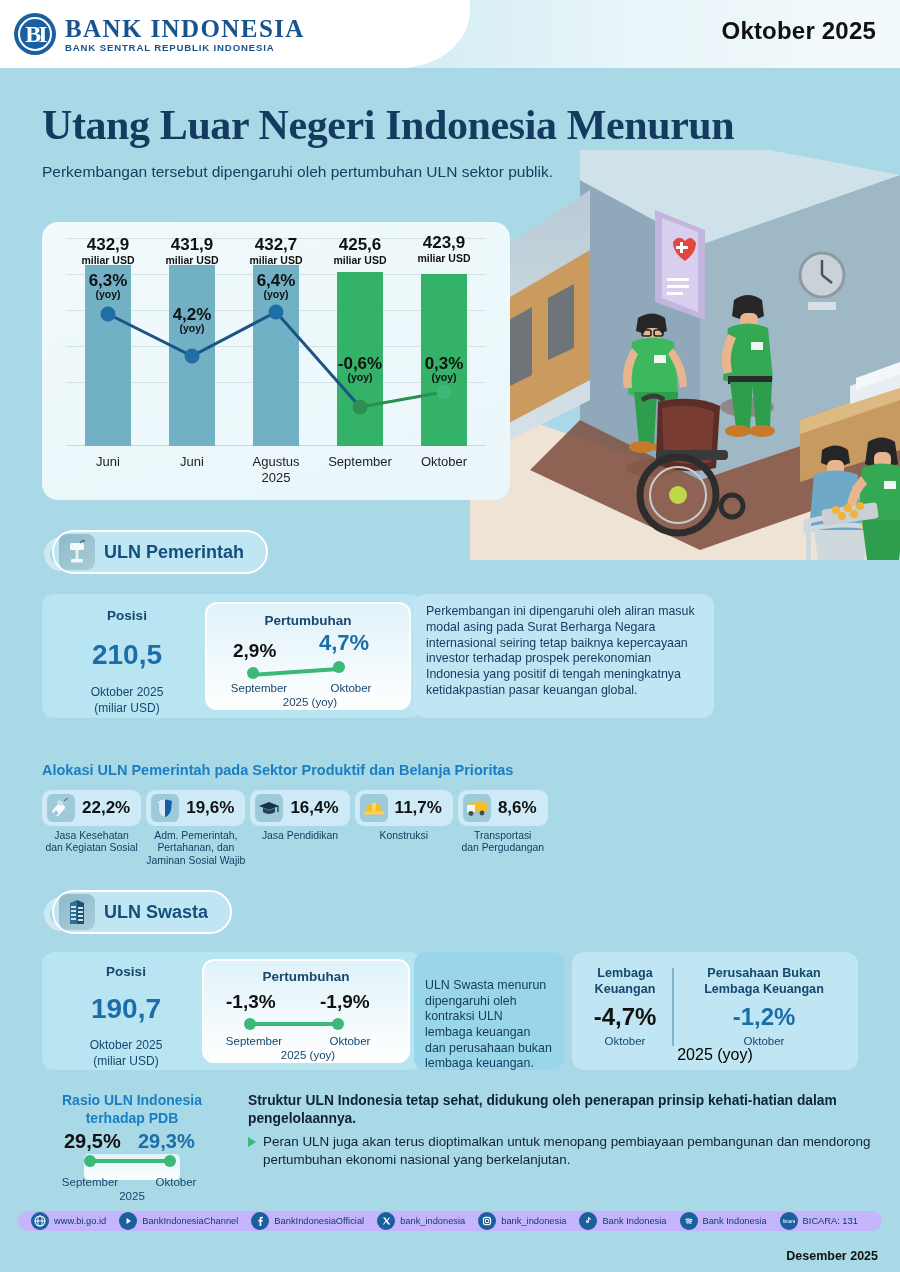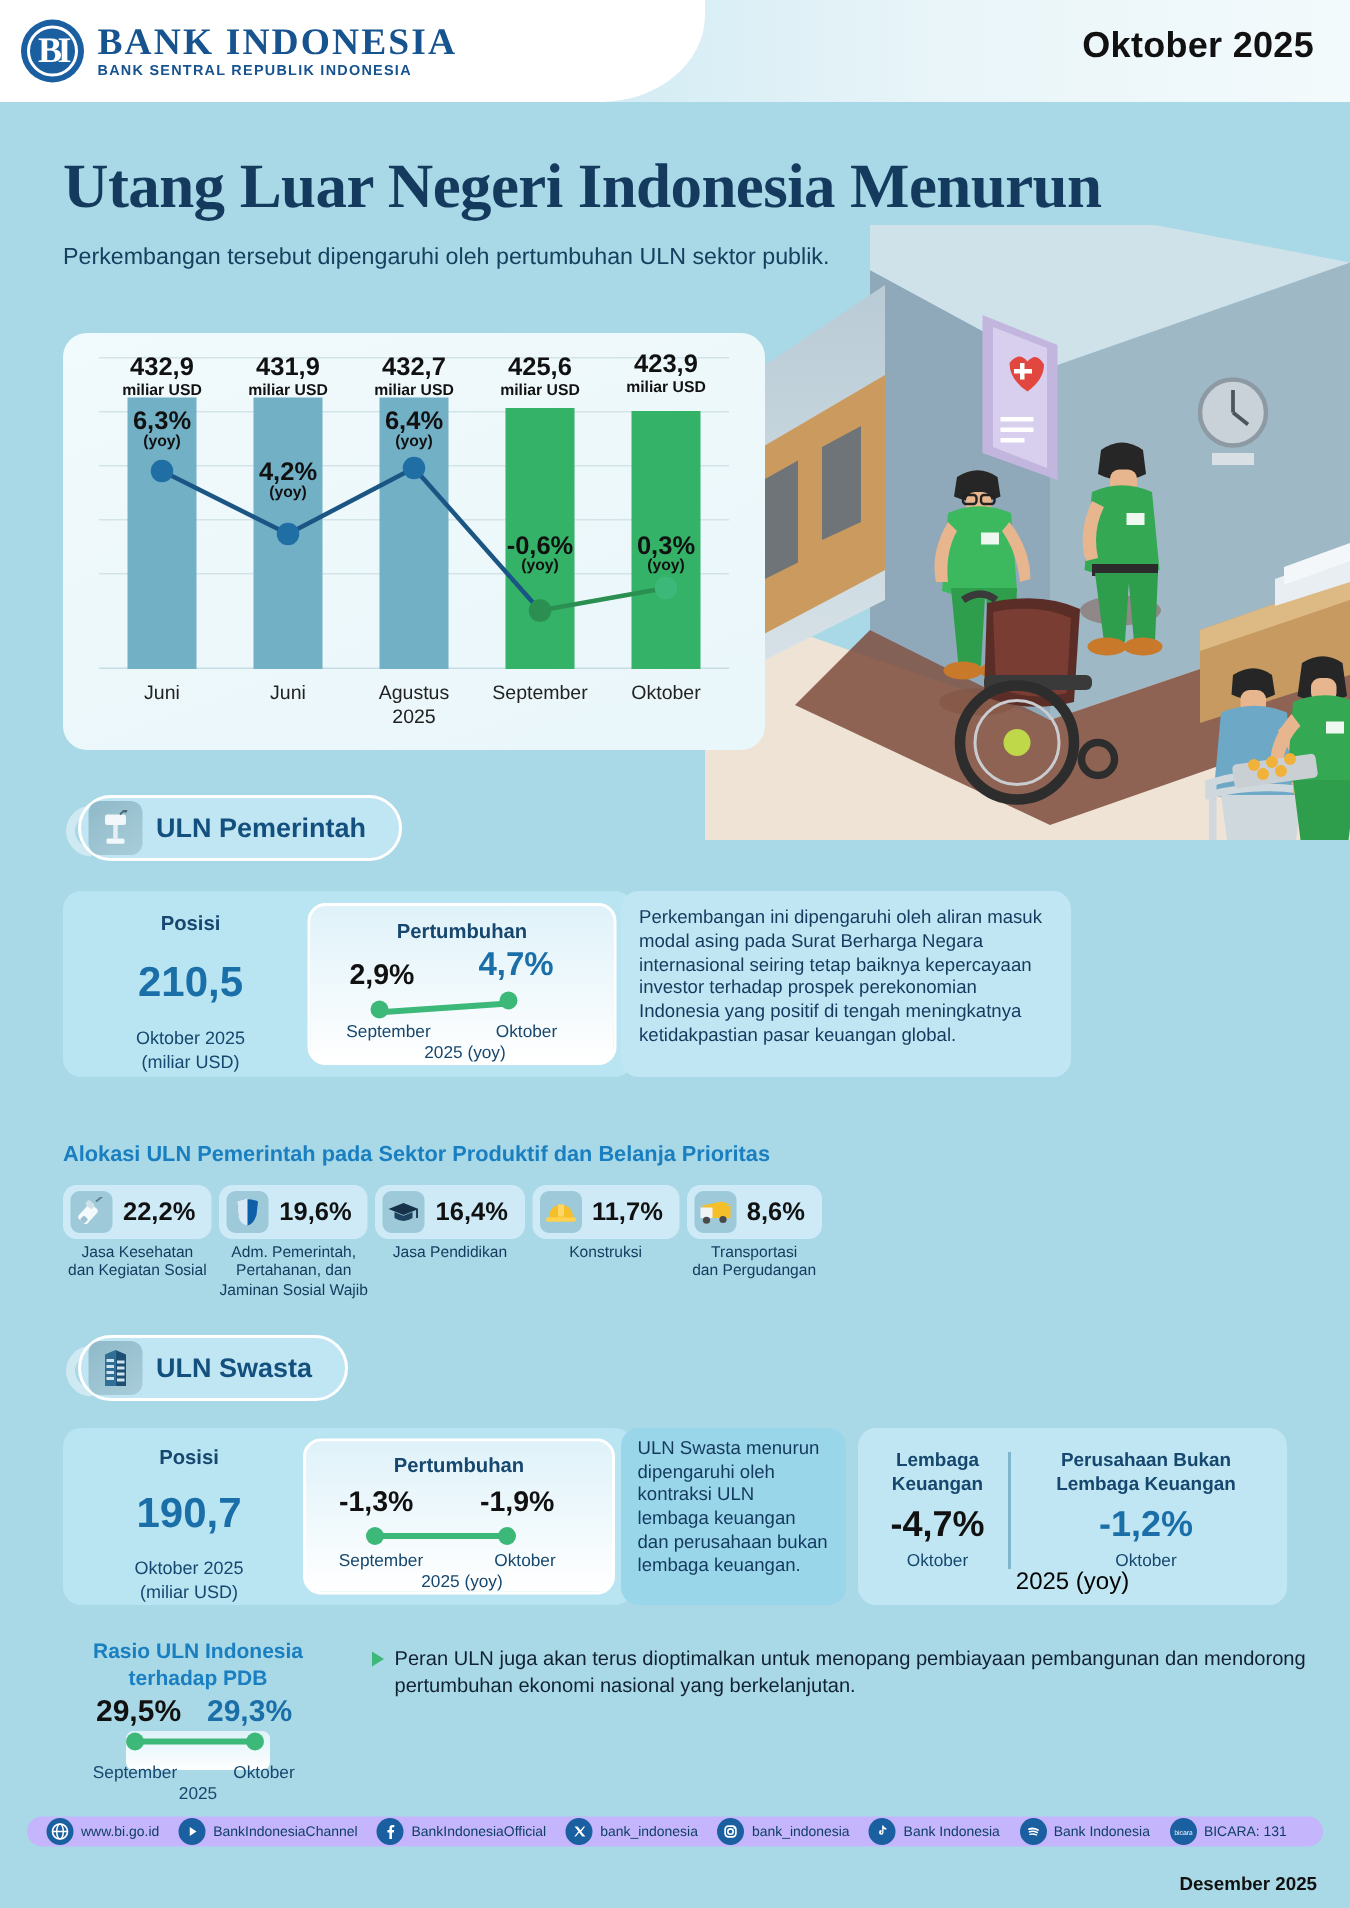"ULN Swasta menurun dipengaruhi oleh" .sw-desc { padding: 6px 11px -> 26px 11px }
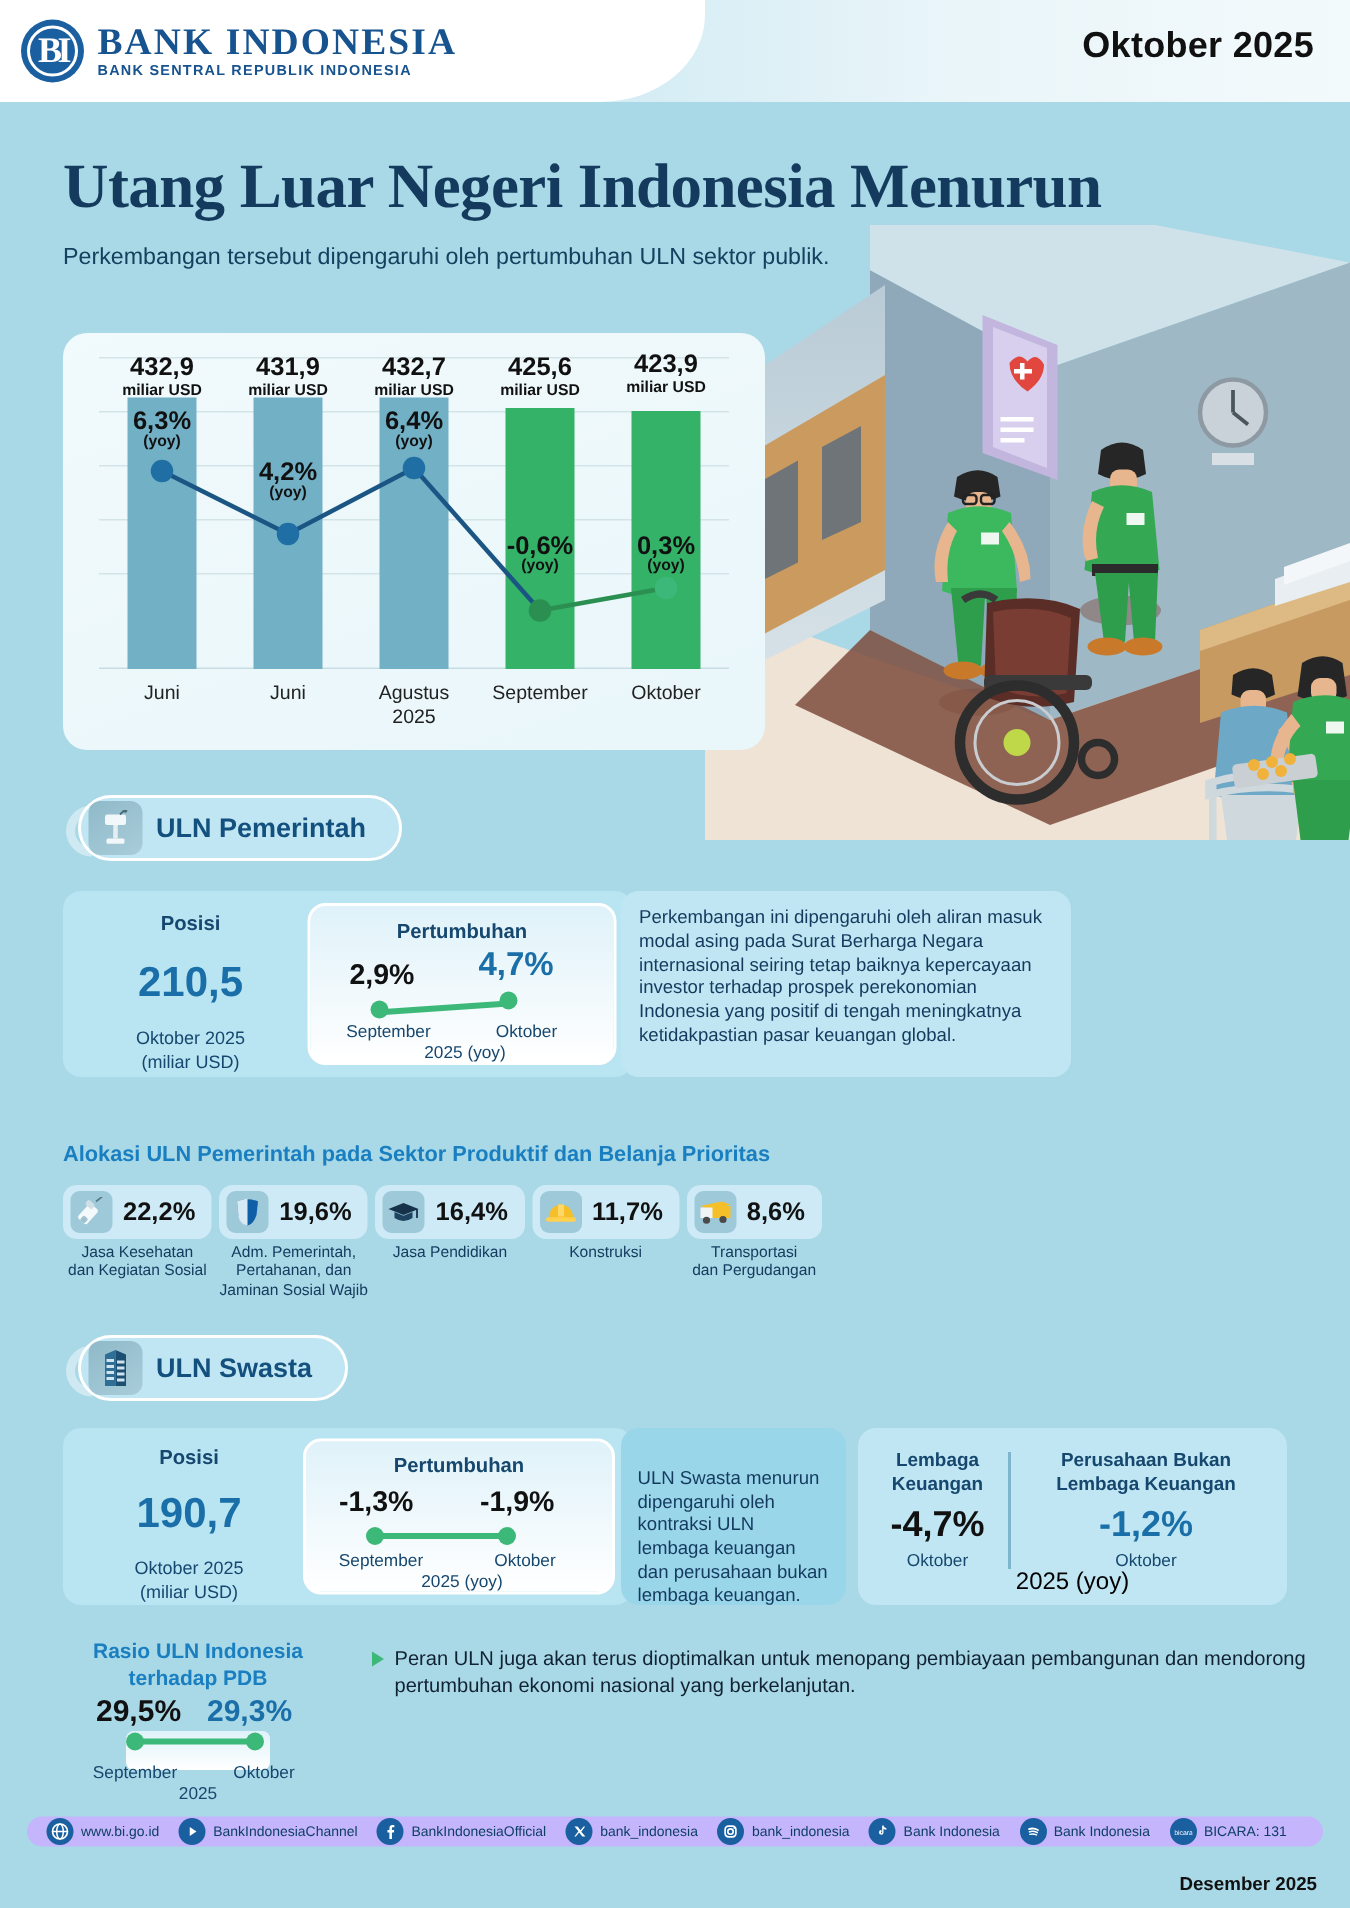"Struktur ULN Indonesia tetap sehat," div.stitle { html: none -> <div>Struktur ULN Indonesia tetap sehat, didukung oleh penerapan prinsip kehati-hatian dalam pengelolaannya.</div> }
